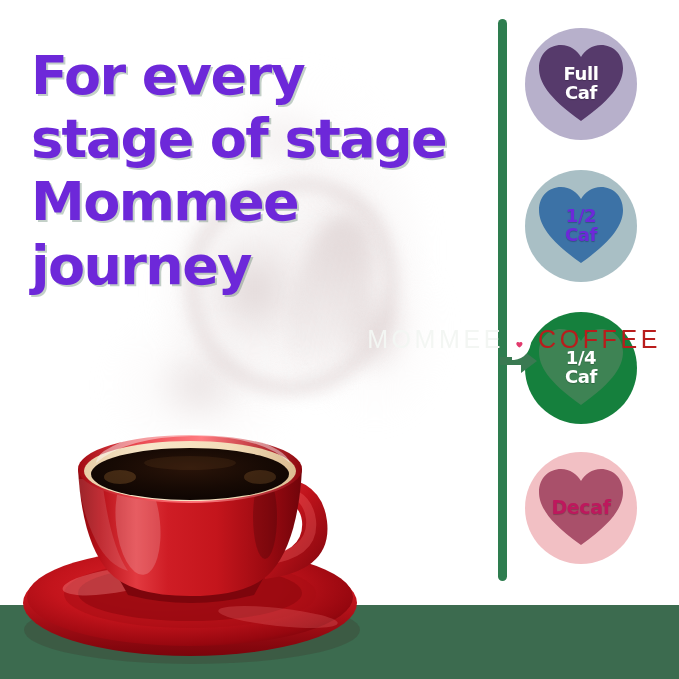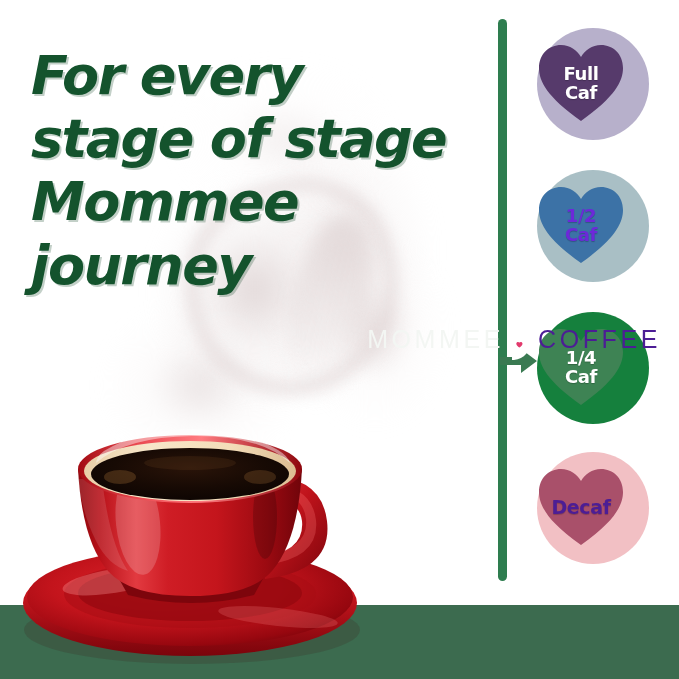"For every" h1.headline { color: #14532d -> #6d28d9; font-style: italic -> none }
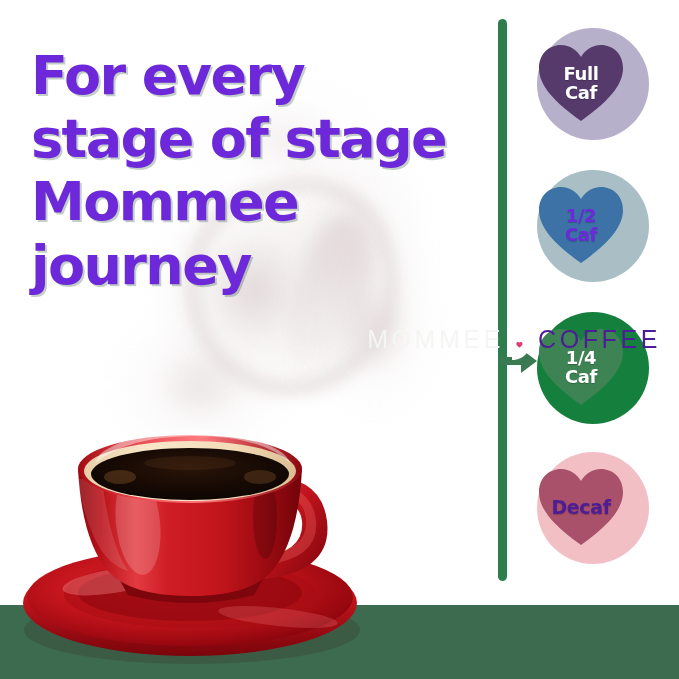"Full" .badge { justify-content: none -> center; left: 12px -> 0 }
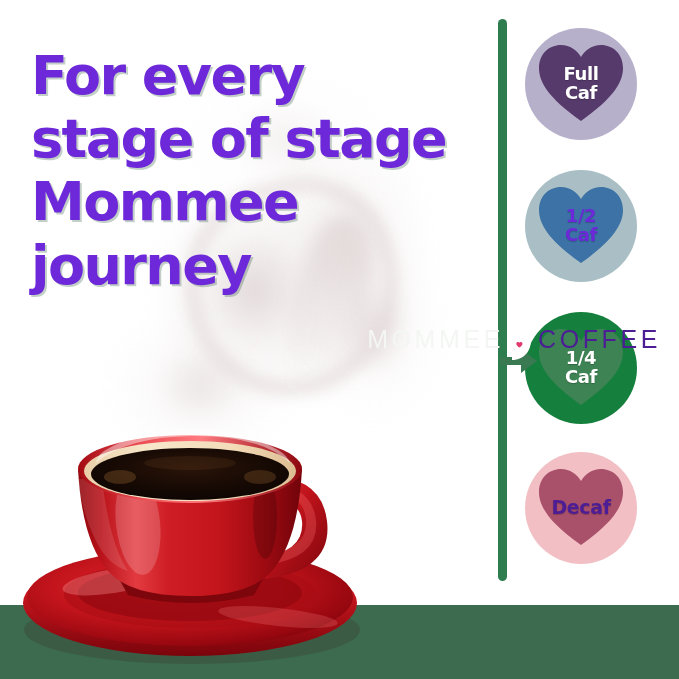"COFFEE" span.logo-word { color: #4c1d95 -> #b91c1c }
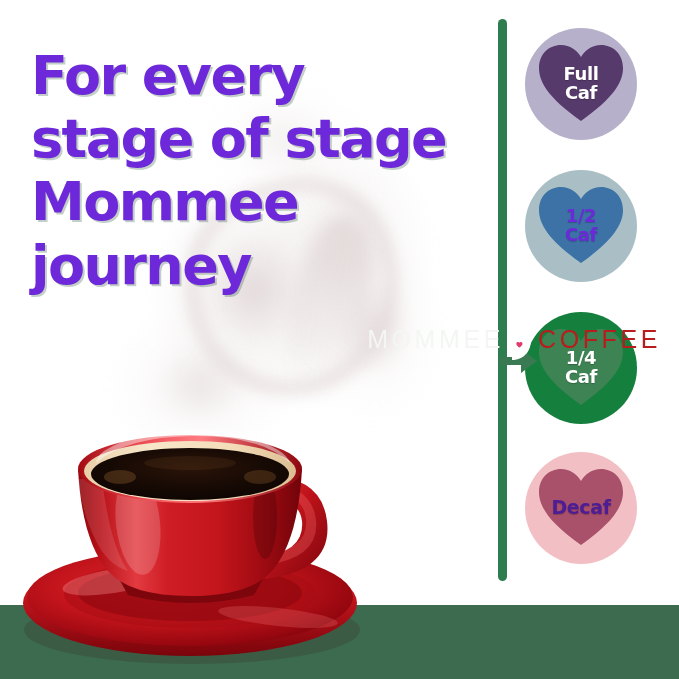"Decaf" span.badge-label { color: #4c1d95 -> #be185d }
